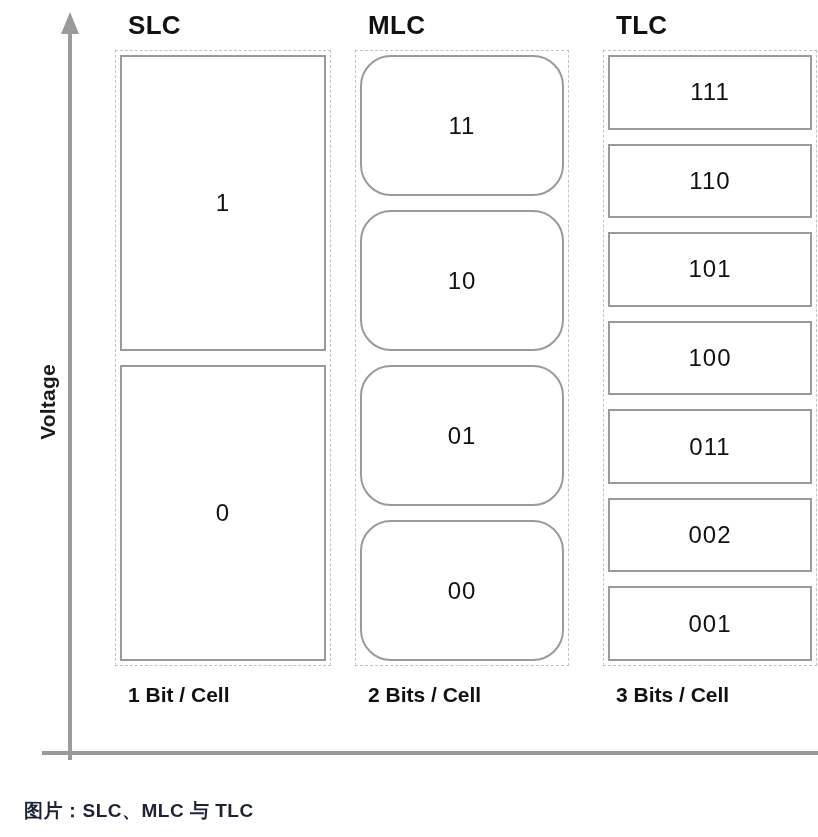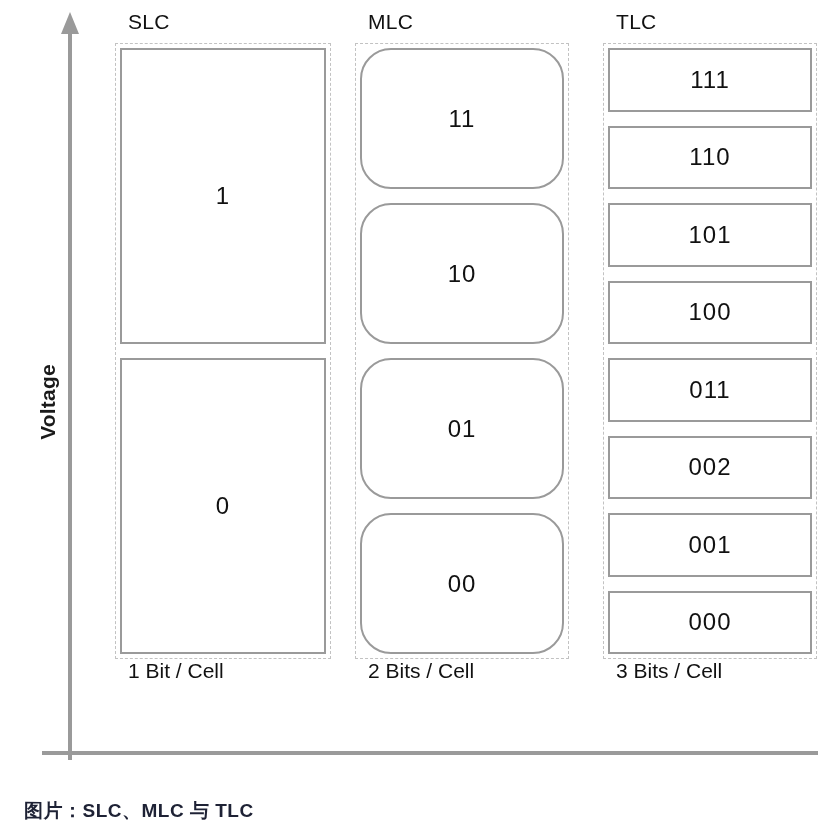"SLC" .col-header { font-size: 21px -> 26px; font-weight: 400 -> 700 }
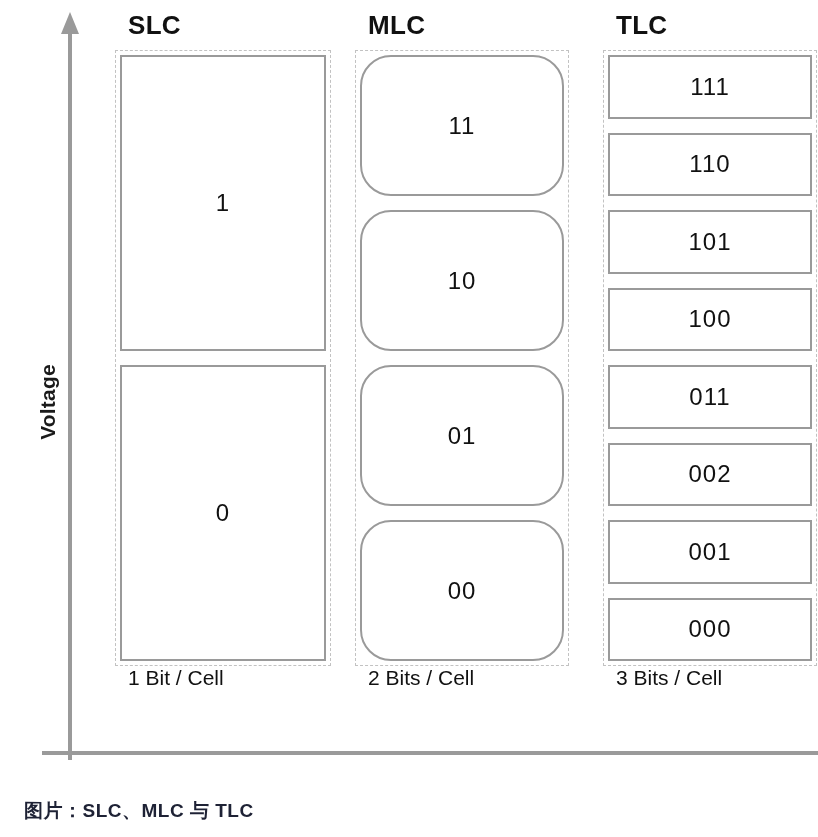"000" div.cell { html: <div>000</div> -> none }
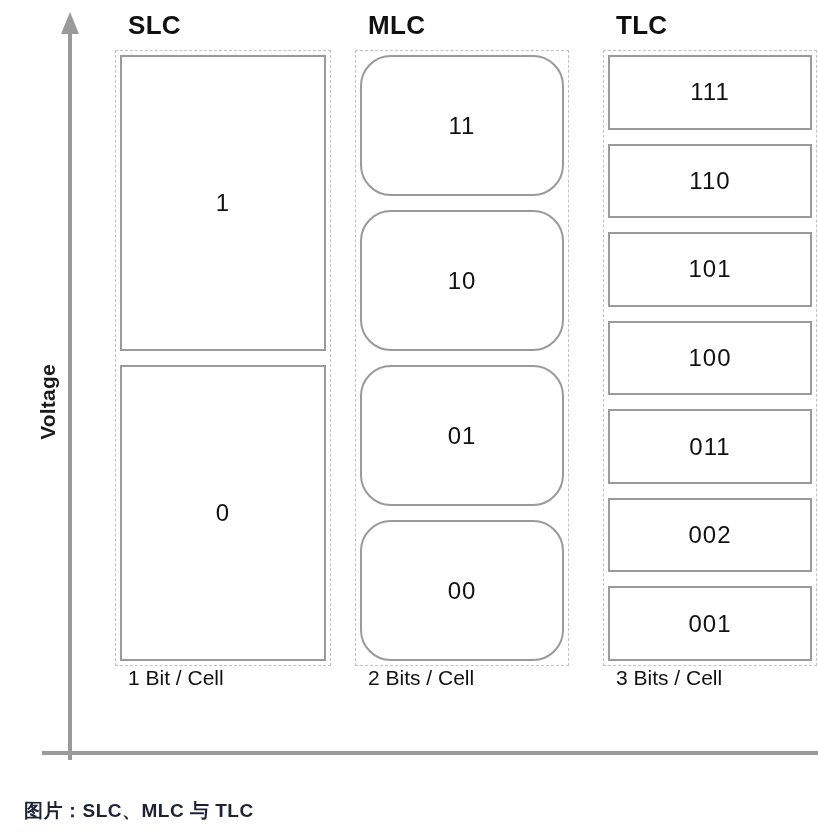"1 Bit / Cell" .col-footer { font-weight: 400 -> 700; margin-top: none -> 17px }
